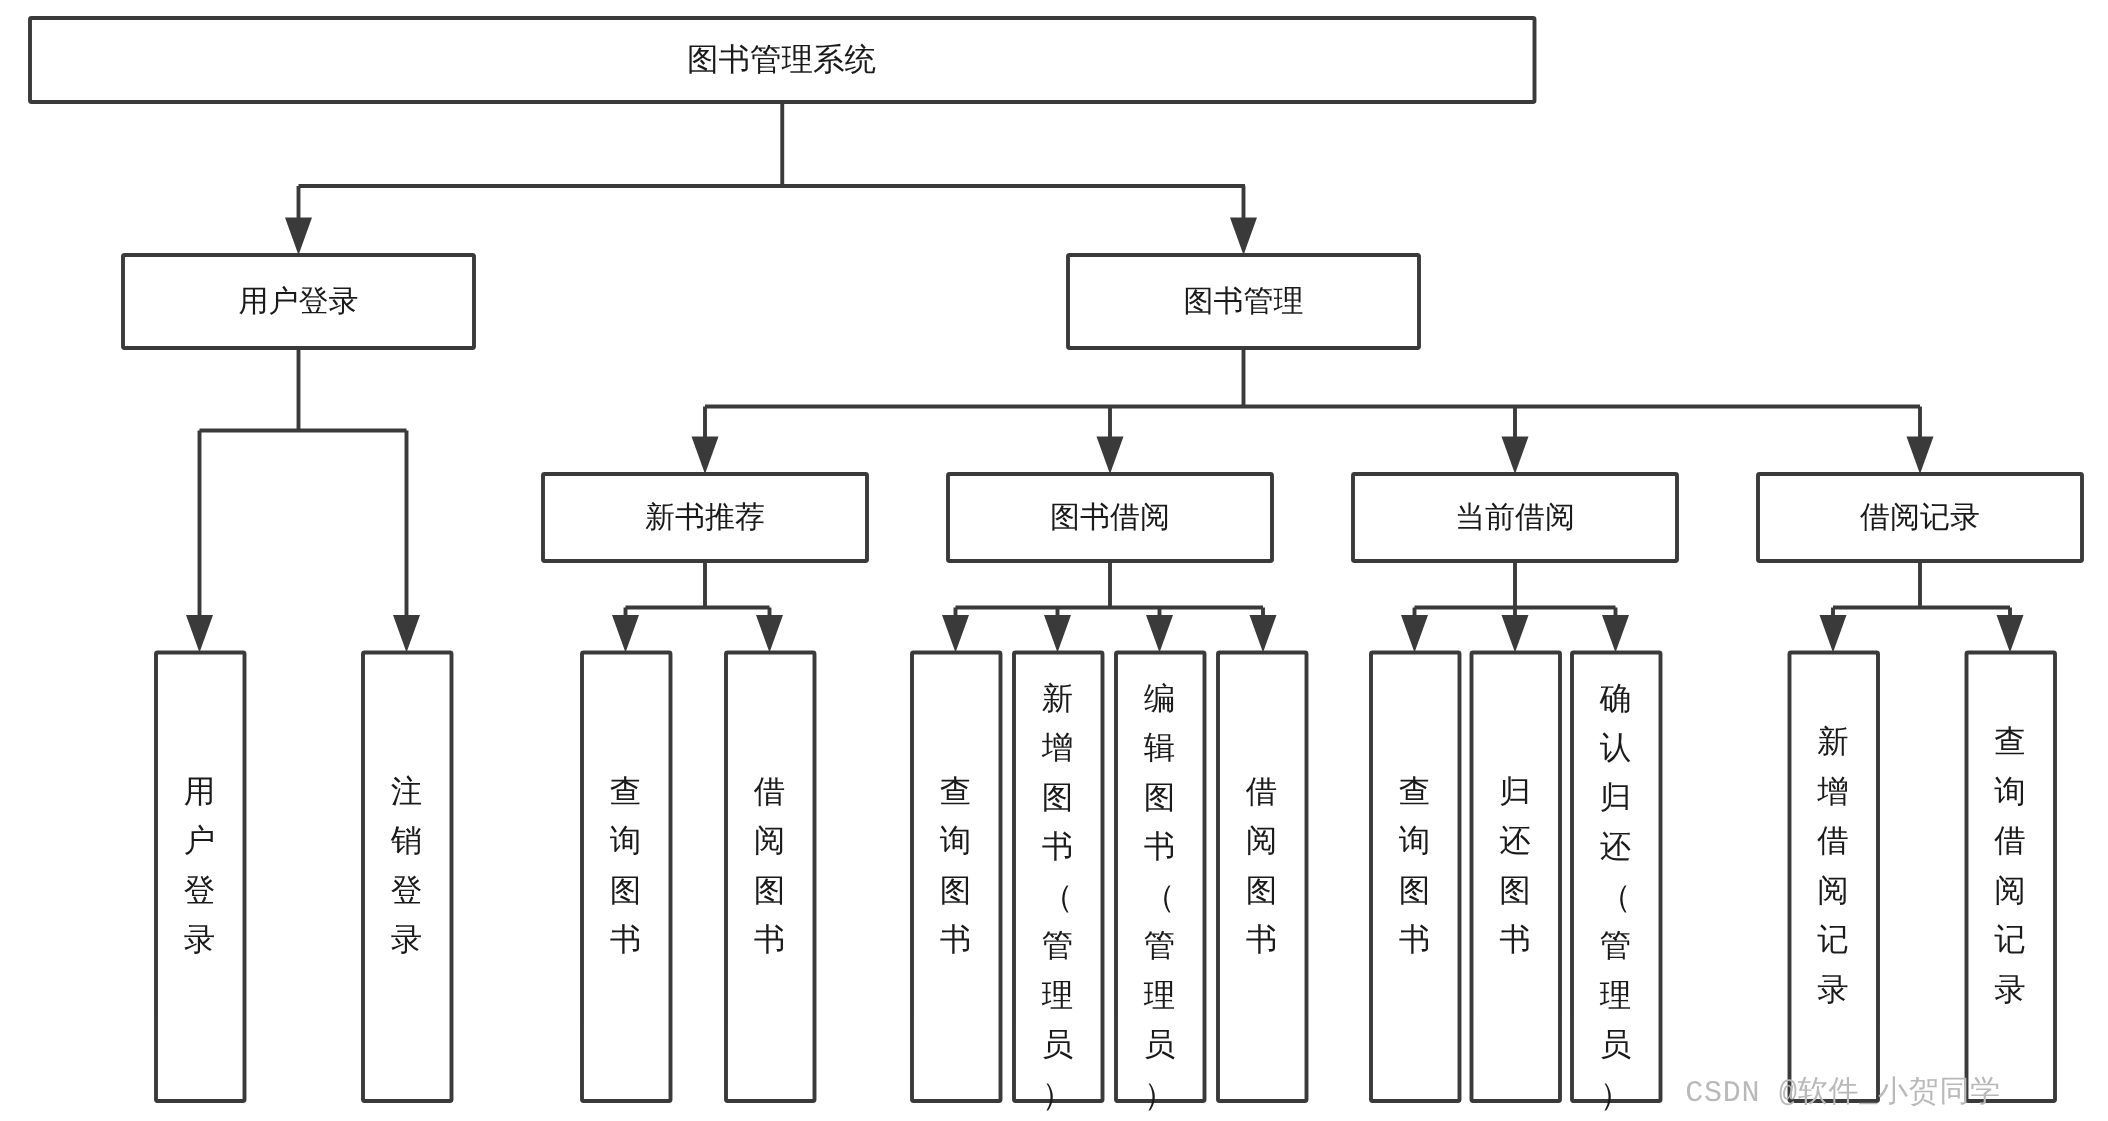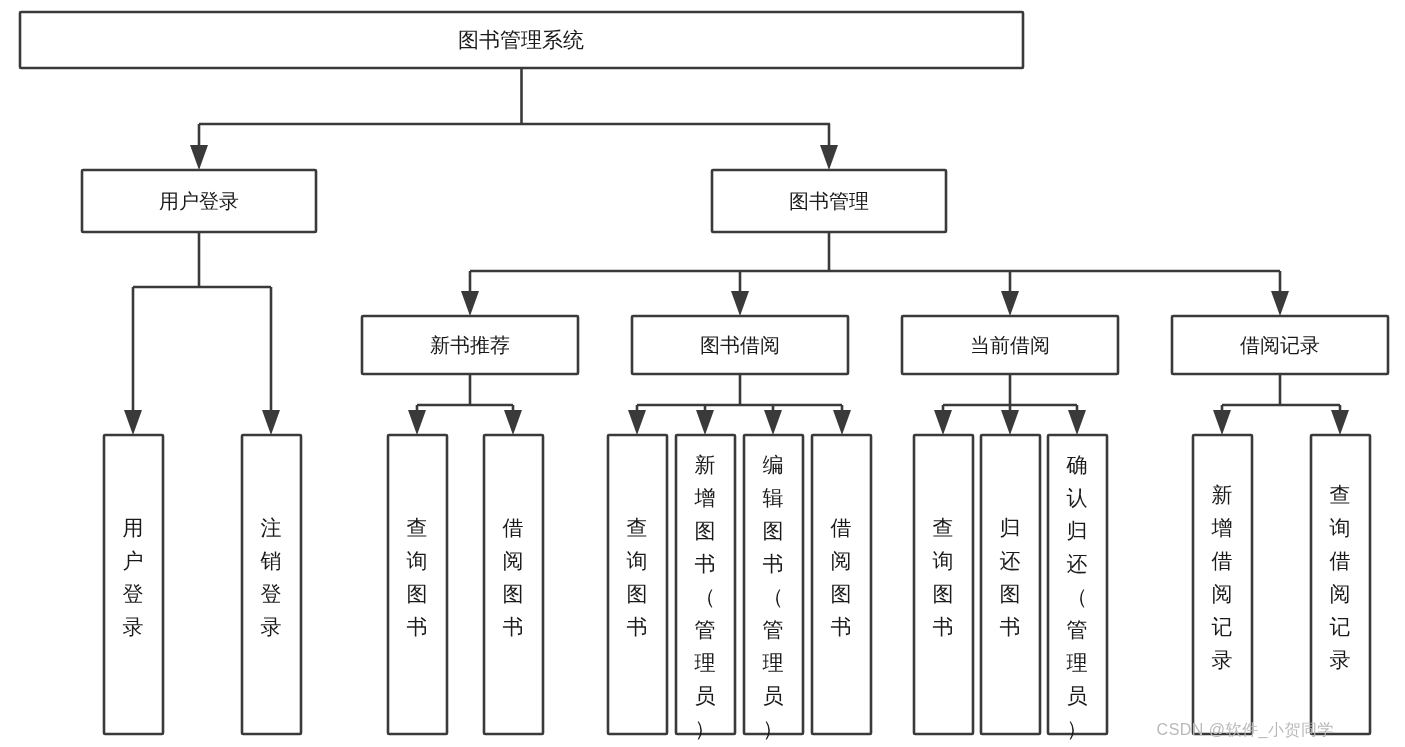"CSDN @软件_小贺同学" .watermark { font-family: Liberation Sans, sans-serif -> Liberation Mono, monospace; font-size: 16px -> 20px }
